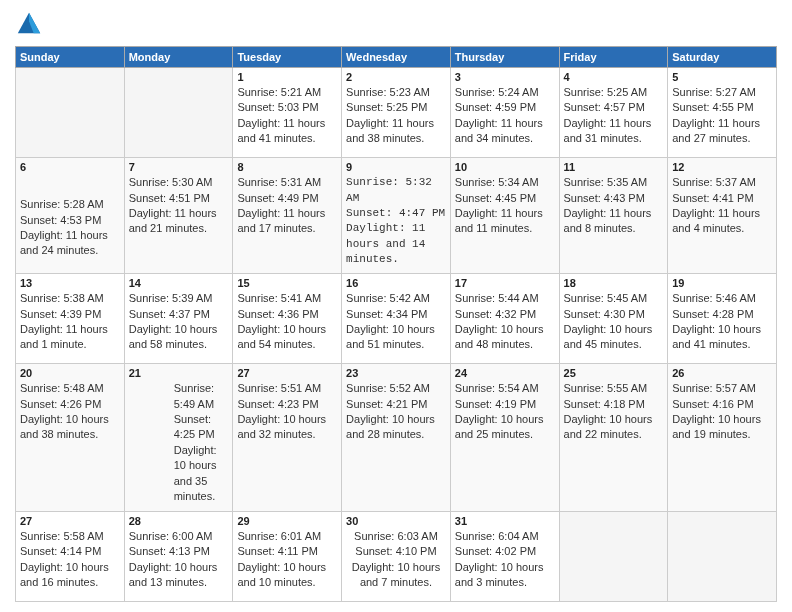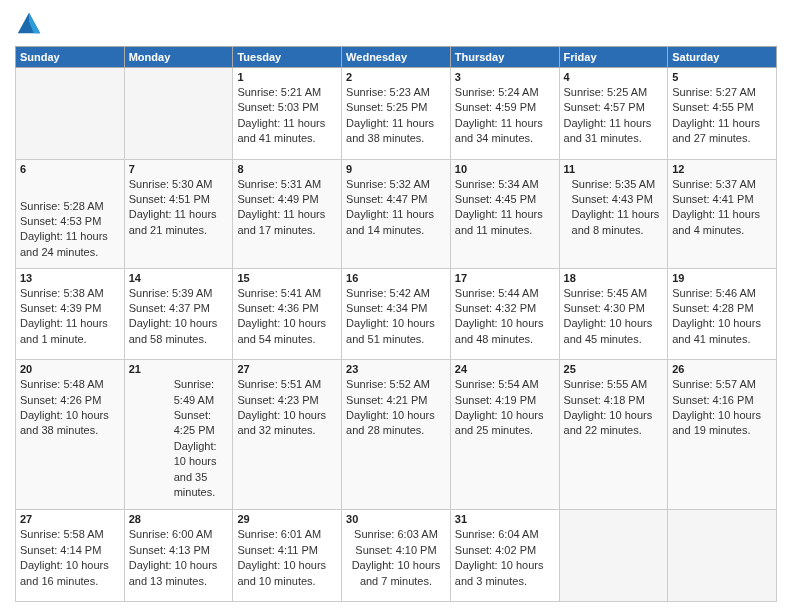"Sunrise: 5:32 AM" div.day-info { font-family: none -> Liberation Mono, monospace }
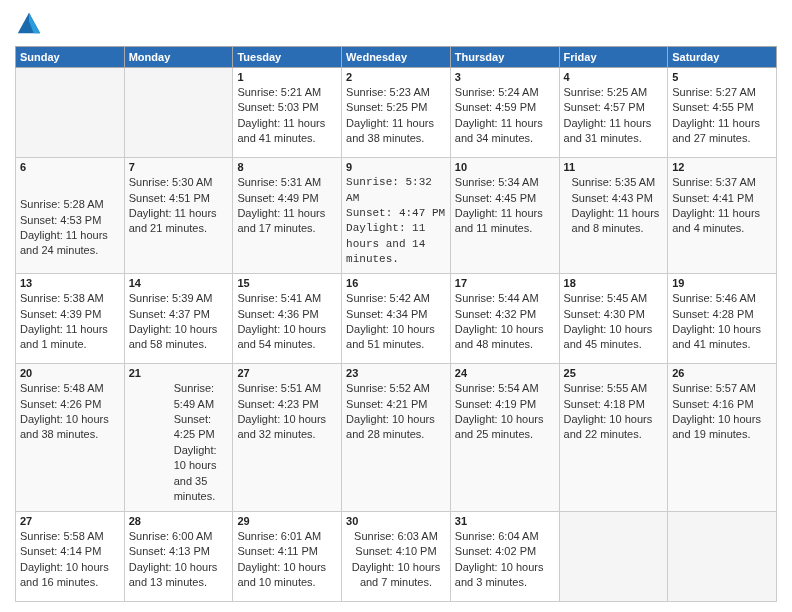"Sunrise: 5:35 AM" div.day-info { margin-left: 8px -> none }
